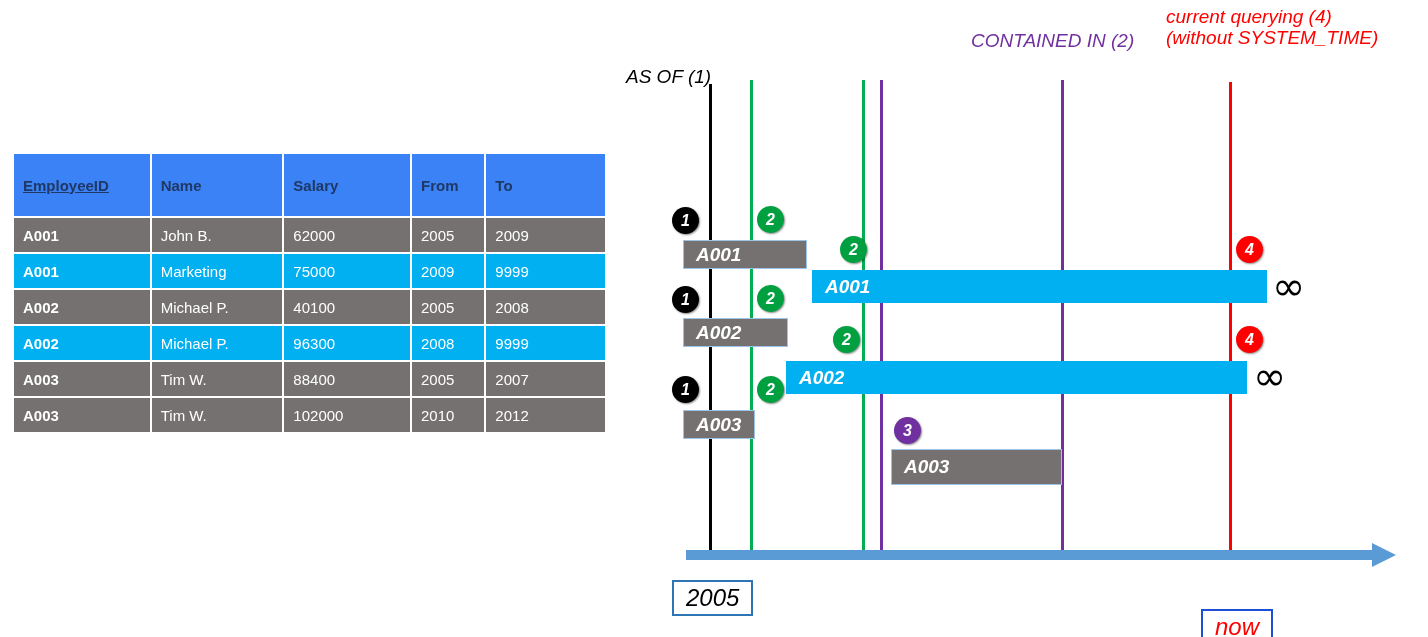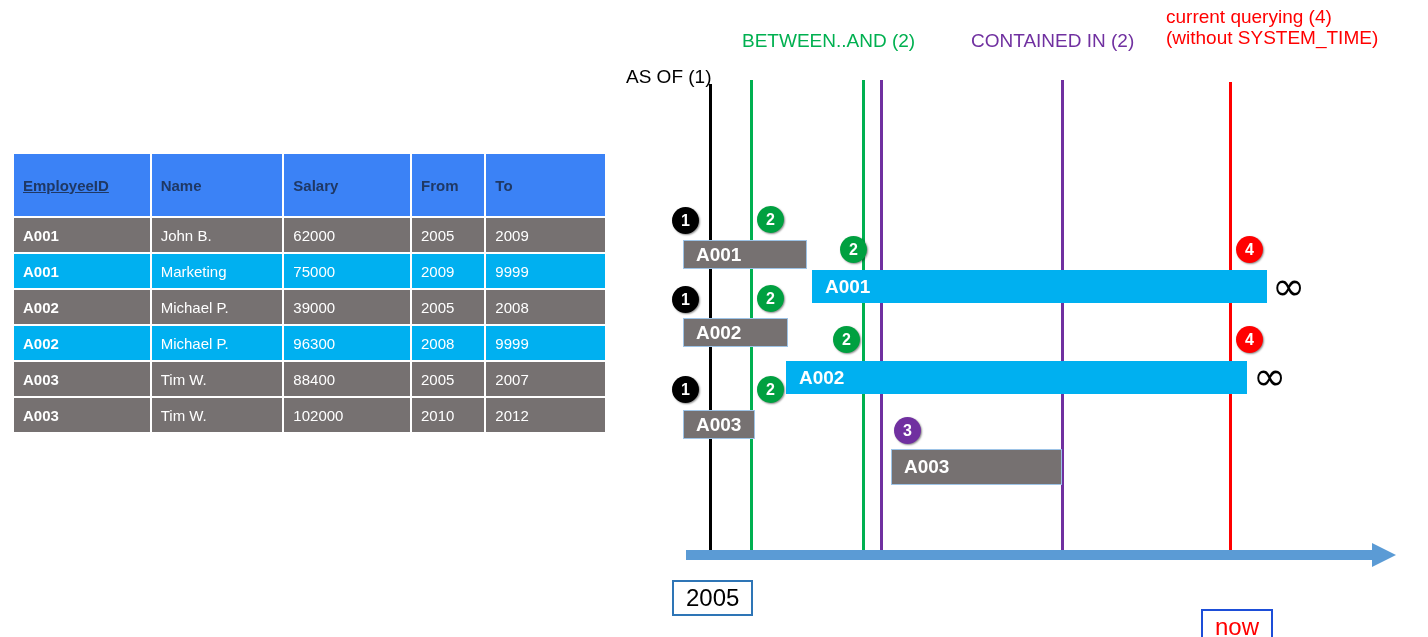"current querying (4)" #timeline > * { font-style: none -> italic }
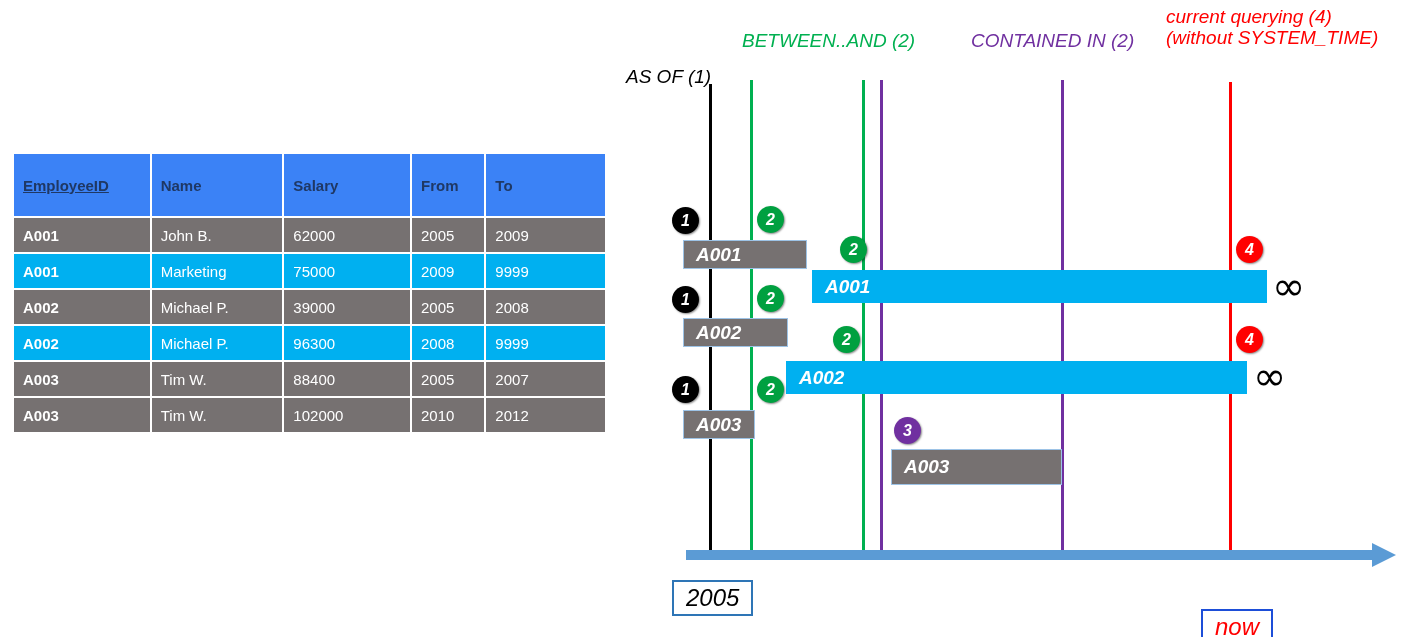"BETWEEN..AND (2)" div.legend-item { html: <div>BETWEEN..AND (2)</div> -> none }
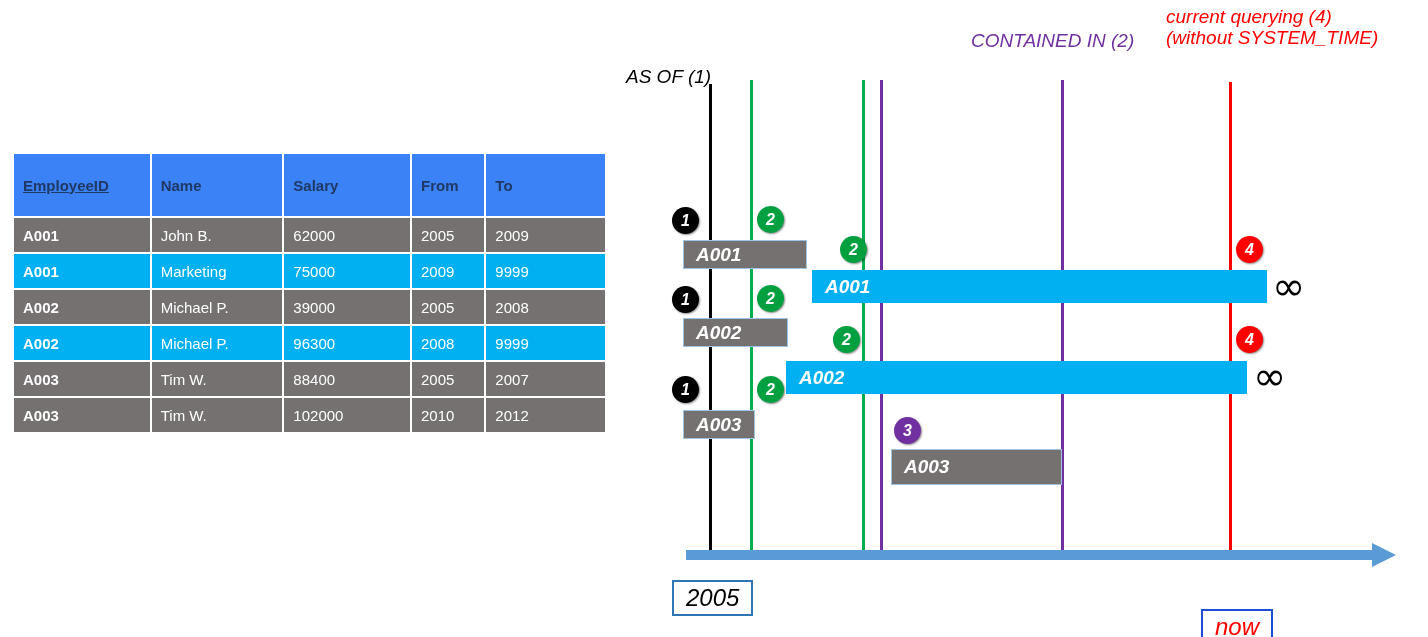"39000" td { text: 39000 -> 40100 }
